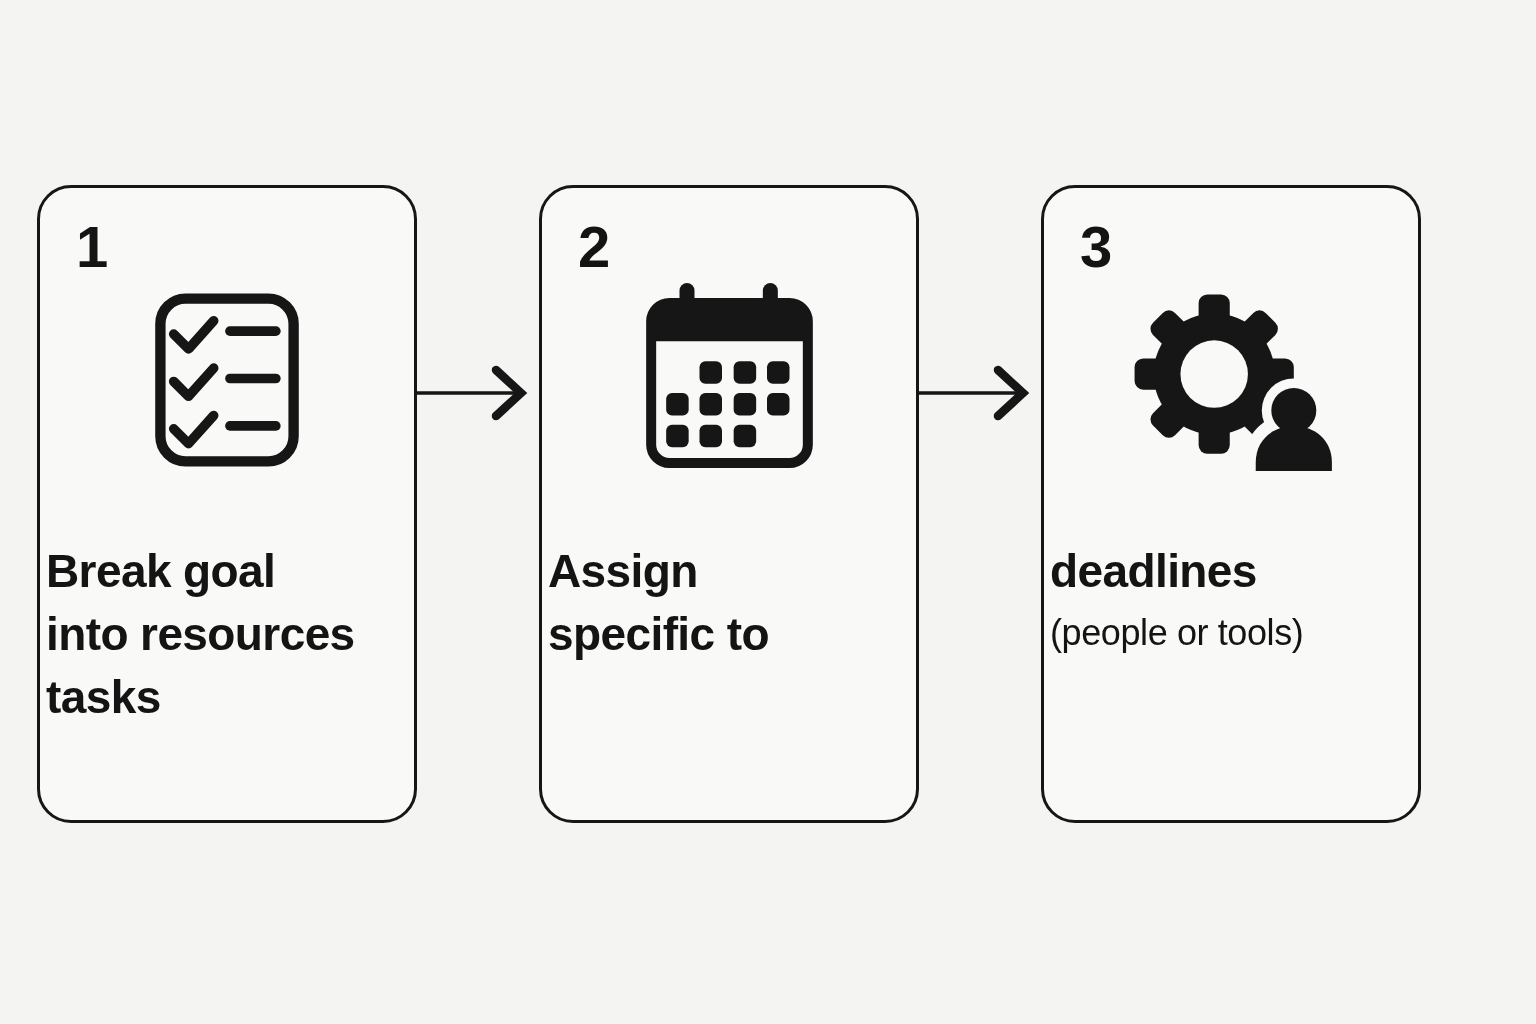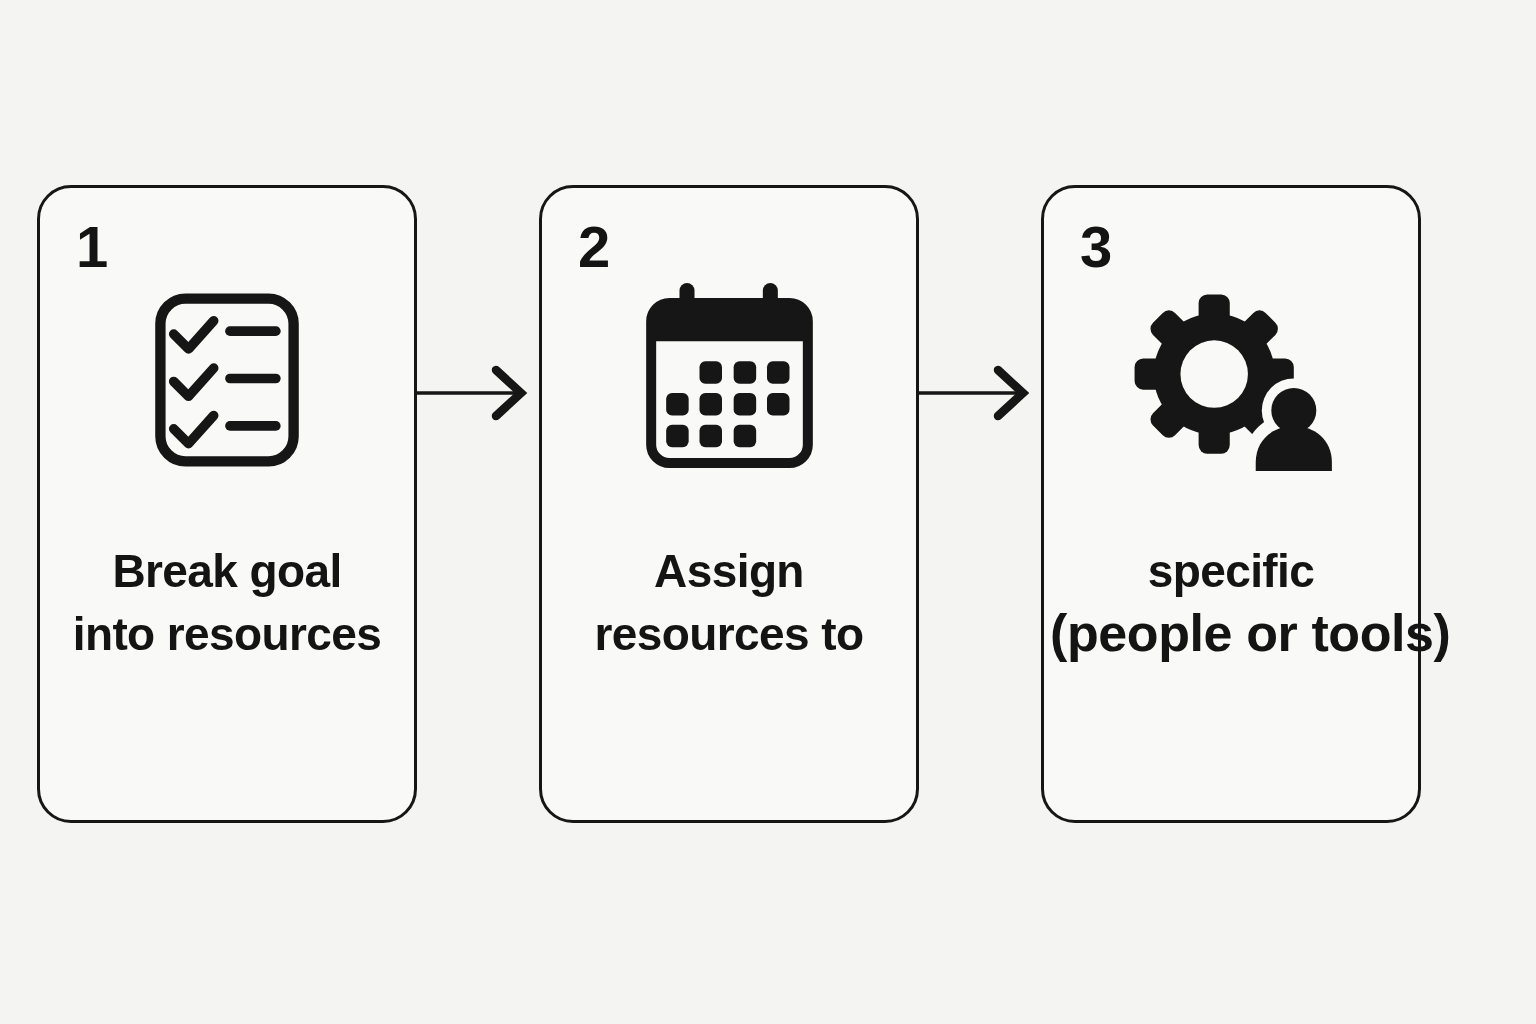"Break goal" .card-title { text-align: center -> none }
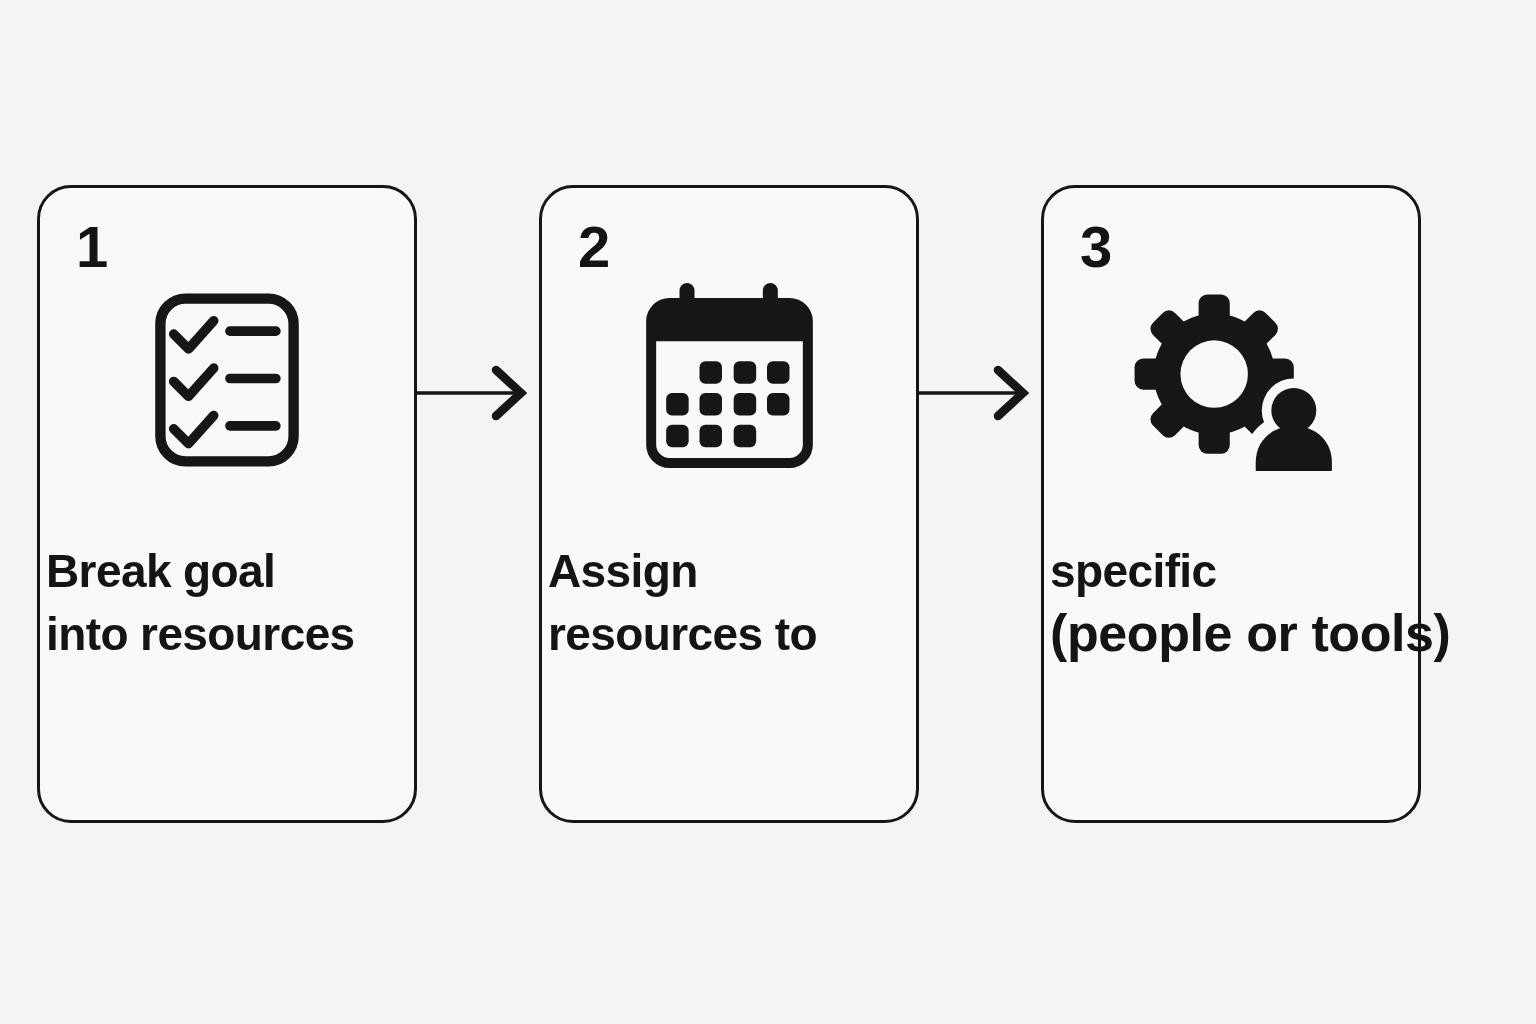"specific" div { text: specific -> deadlines }
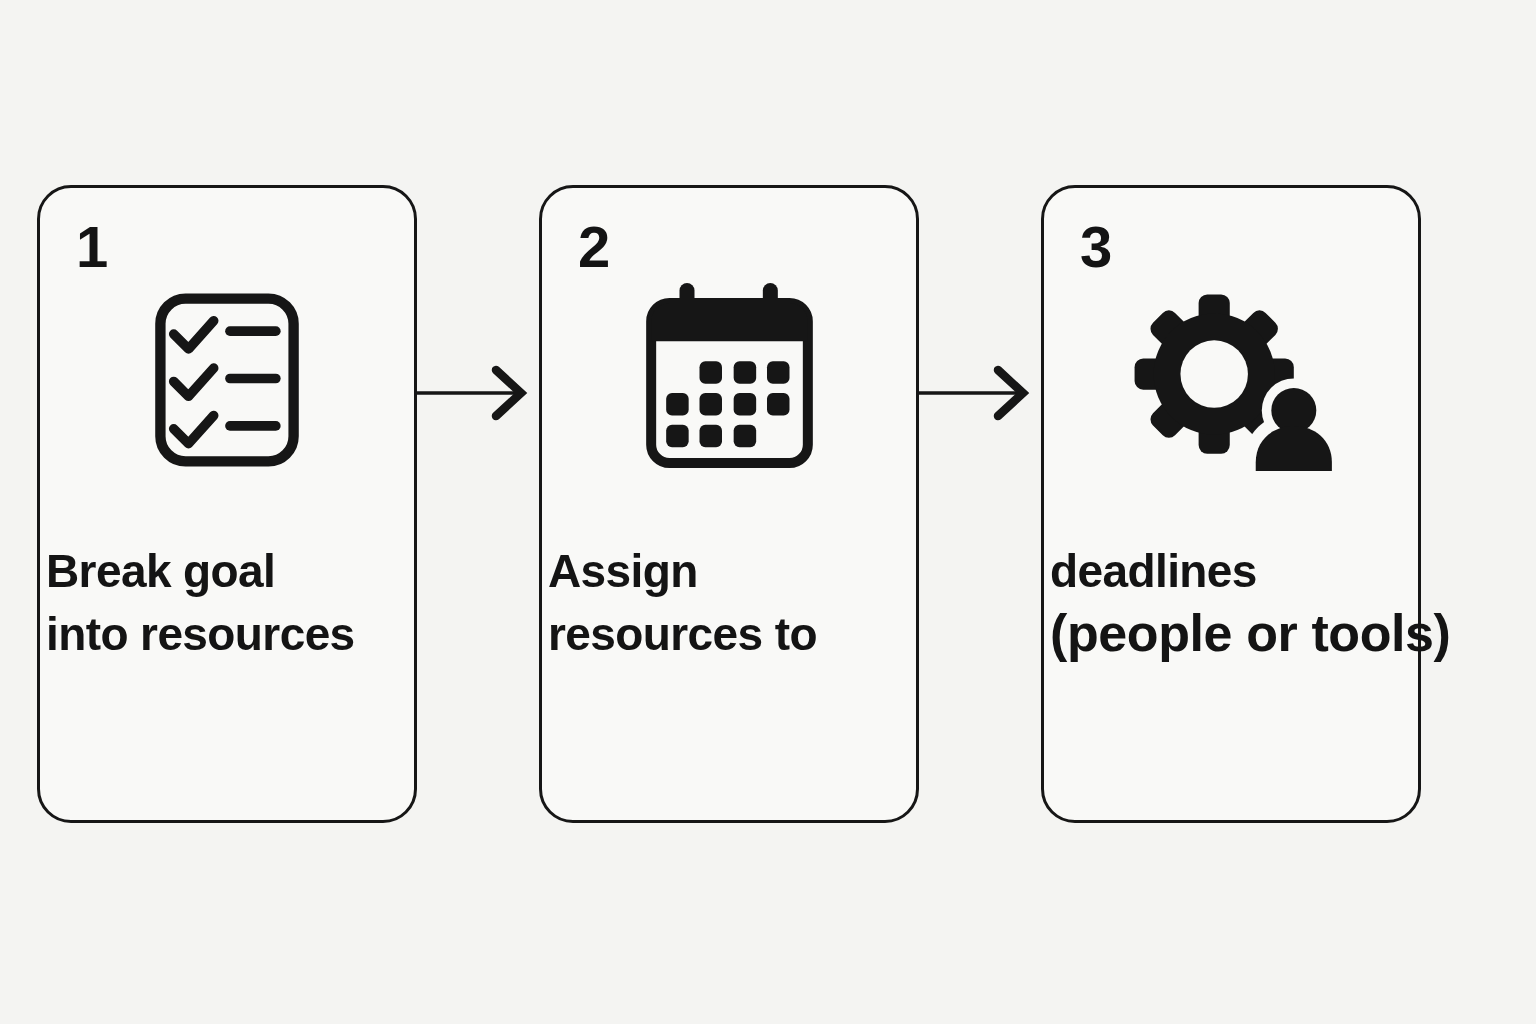"resources to" div { text: resources -> specific }
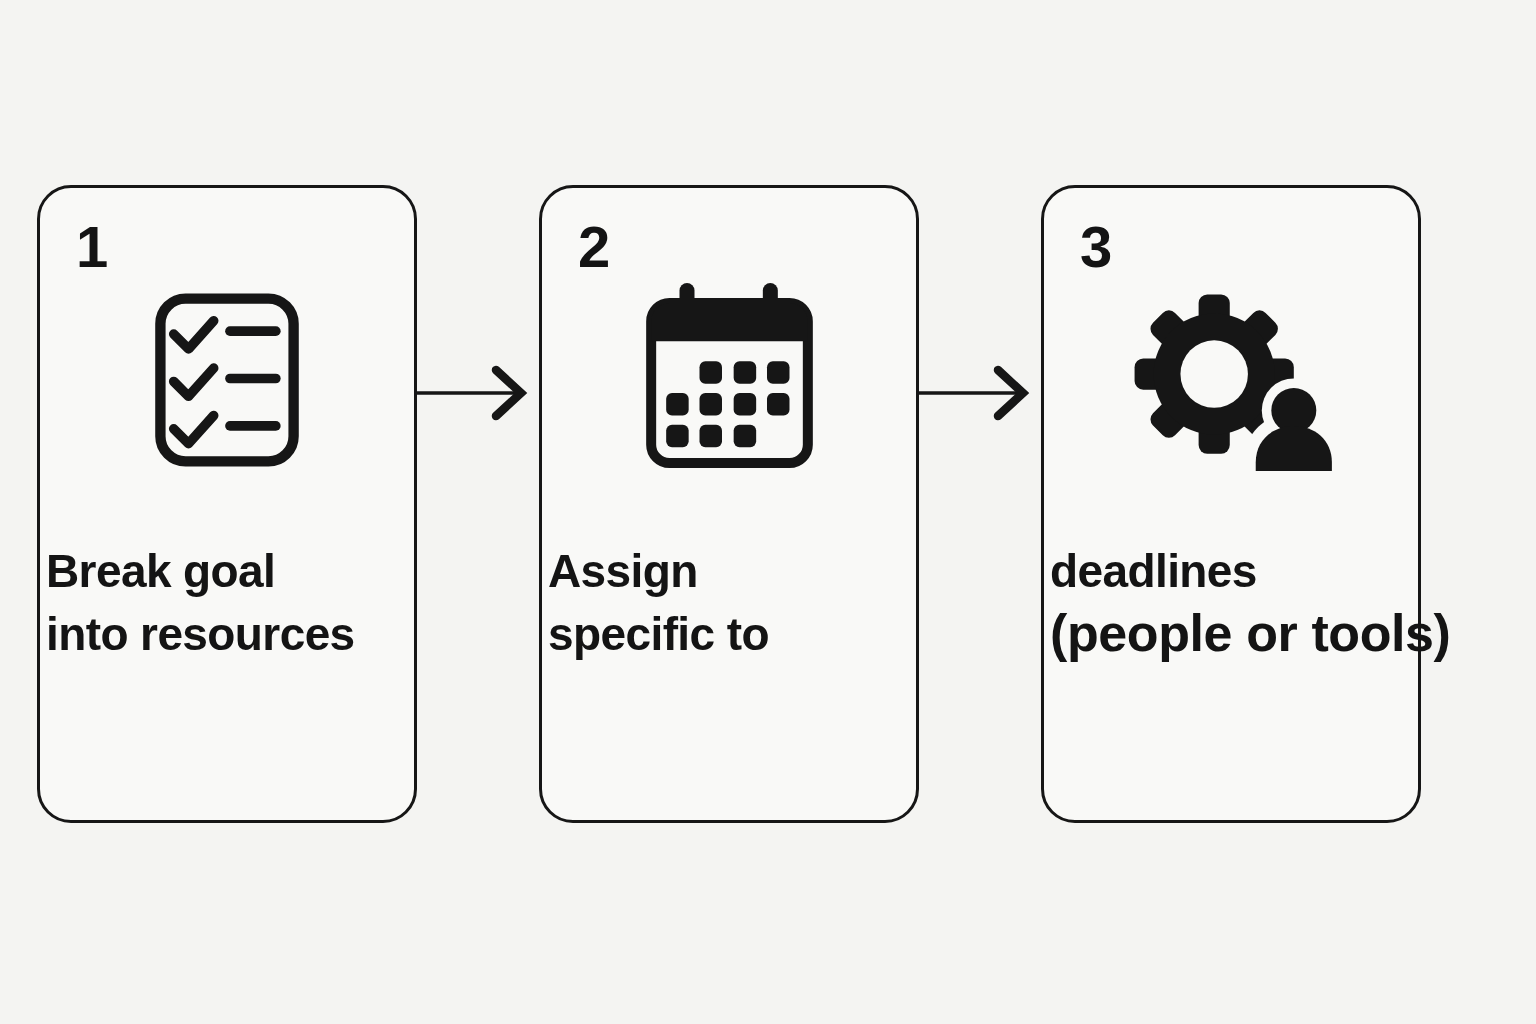"(people or tools)" .card-subtitle { font-size: 52px -> 36px; font-weight: 700 -> 400 }
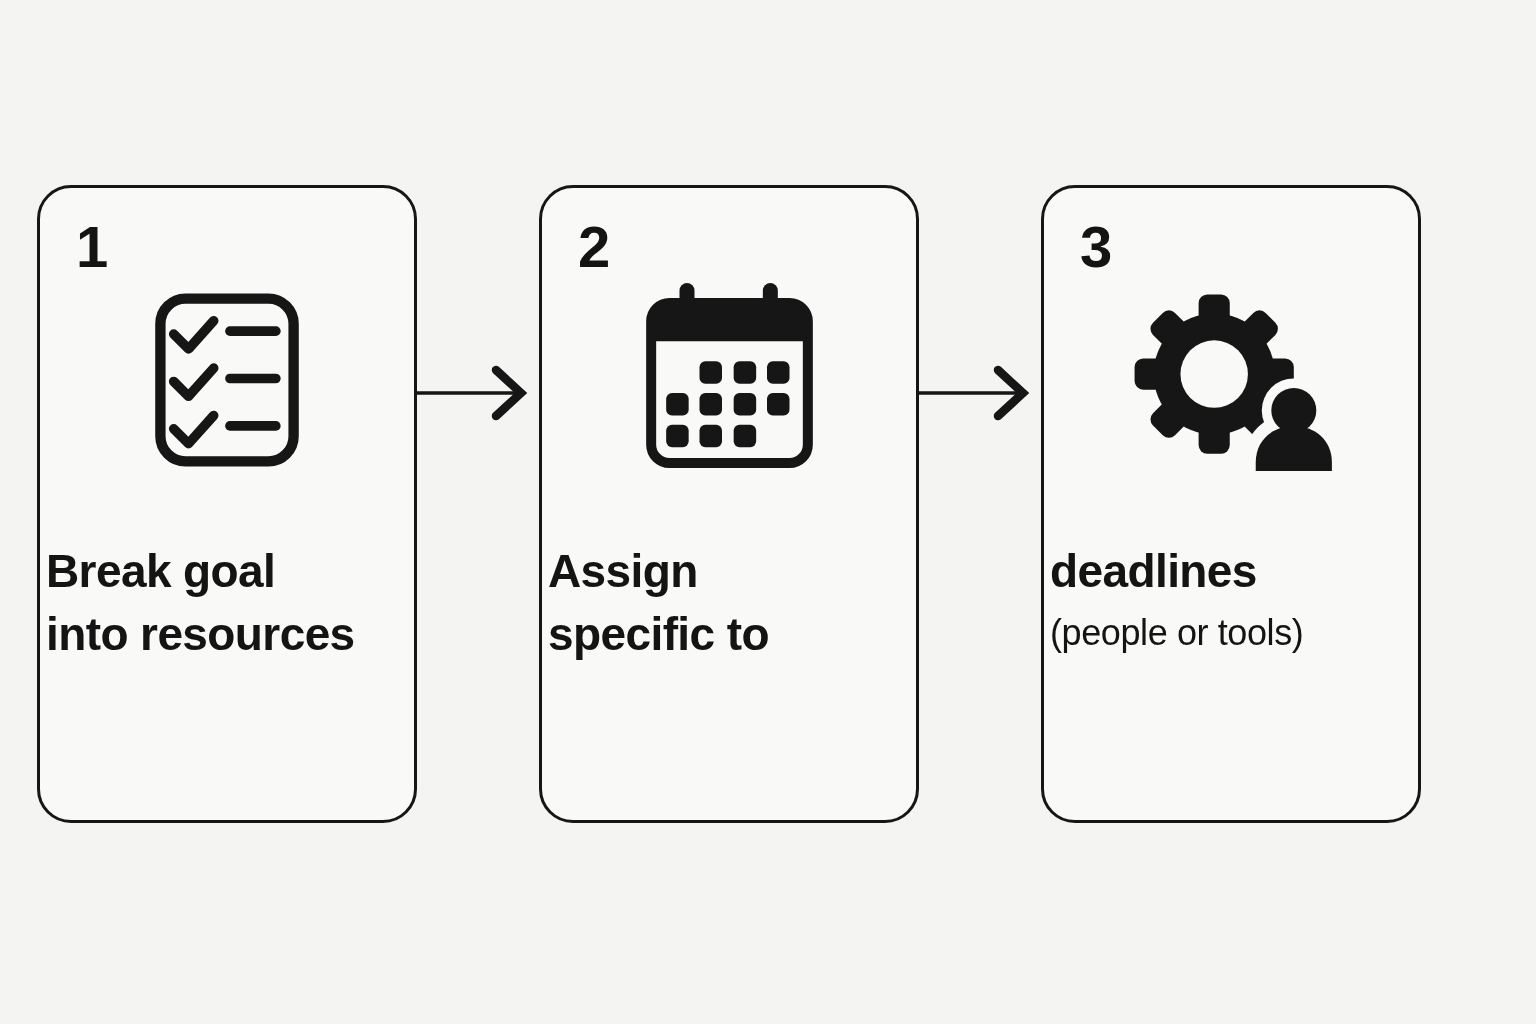"tasks" div { html: none -> <div>tasks</div> }
